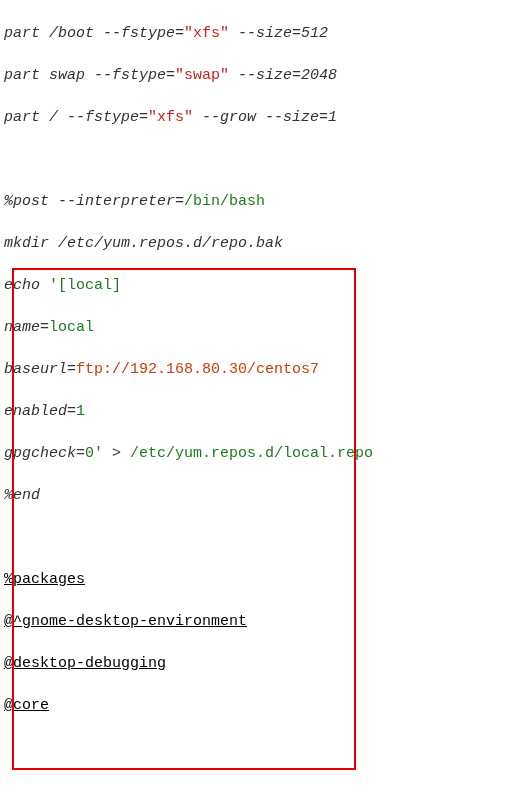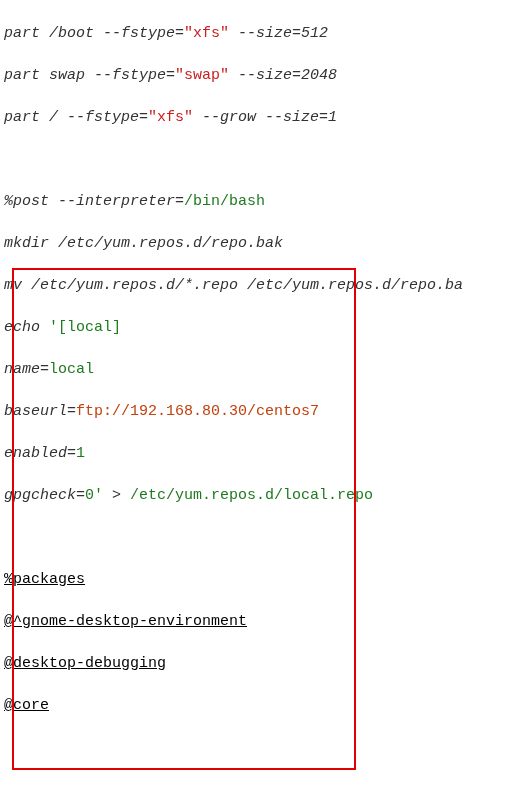"mv /etc/yum.repos.d/*.repo" div.line { html: <div><span>mv /etc/yum.repos.d/*.repo /etc/yum.repos.d/repo.ba</span></div> -> none }
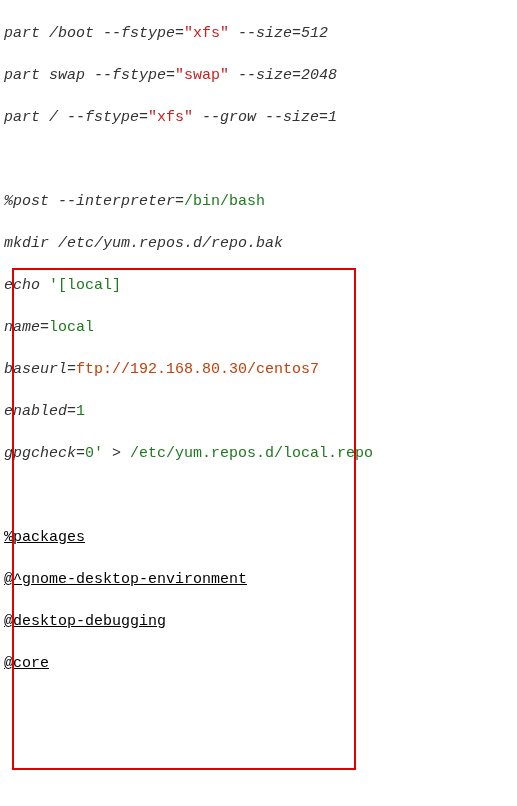"%end" div.line { html: none -> <div><span>%end</span></div> }
